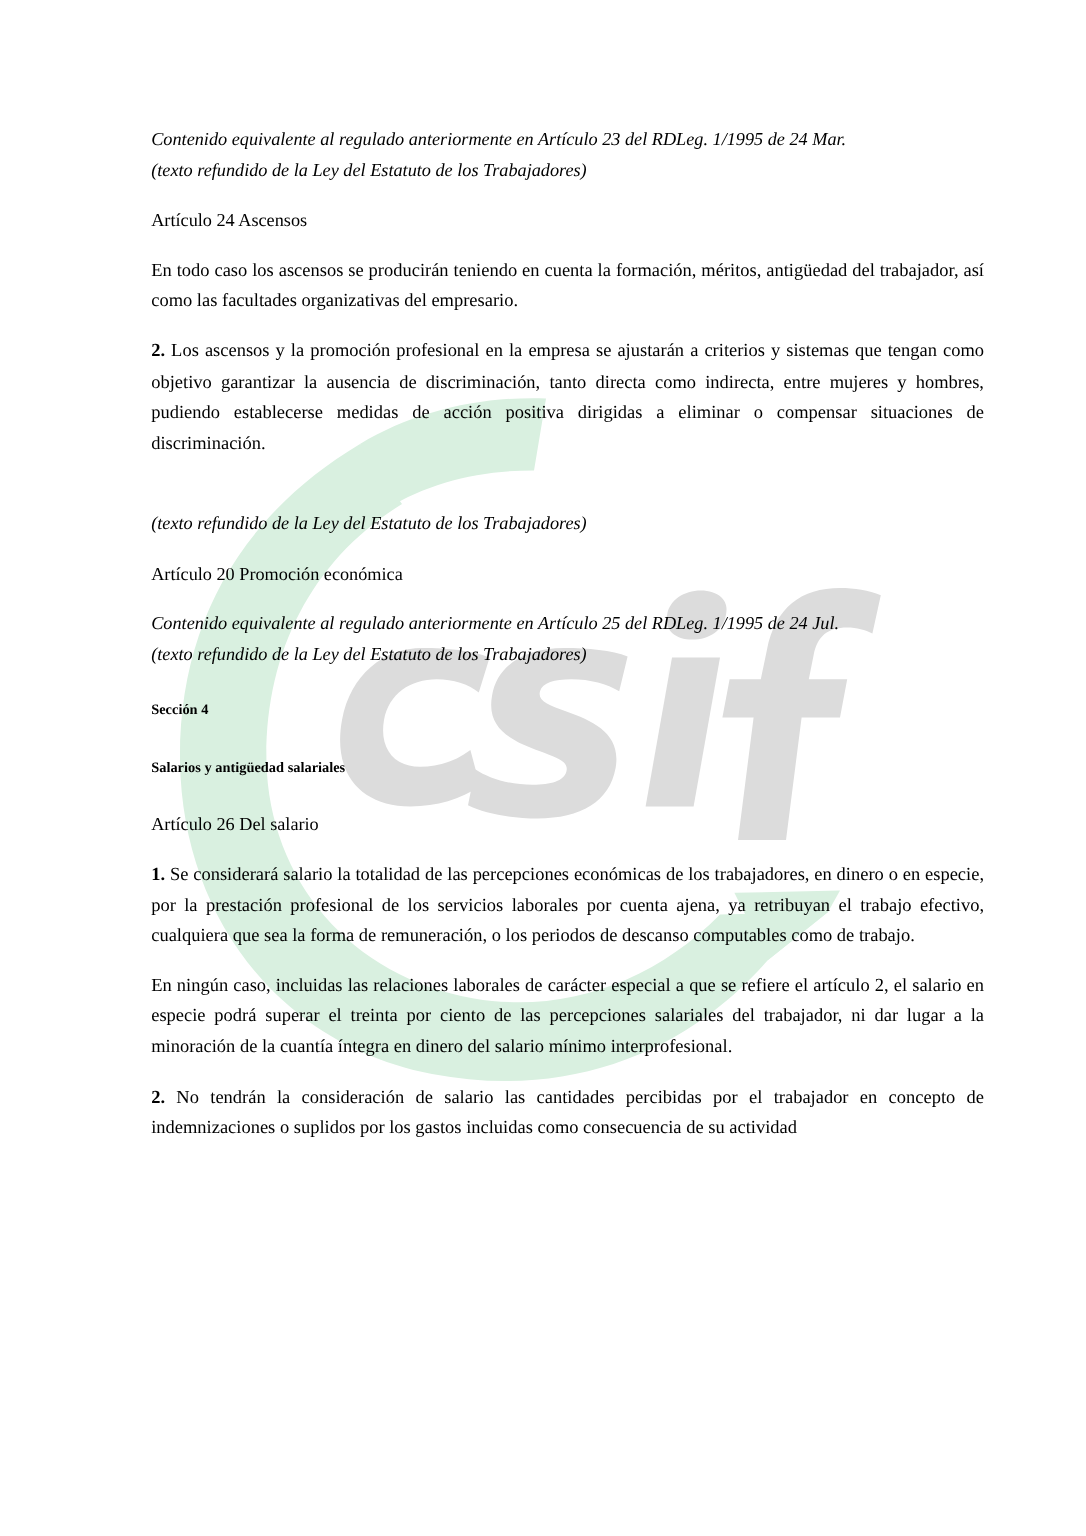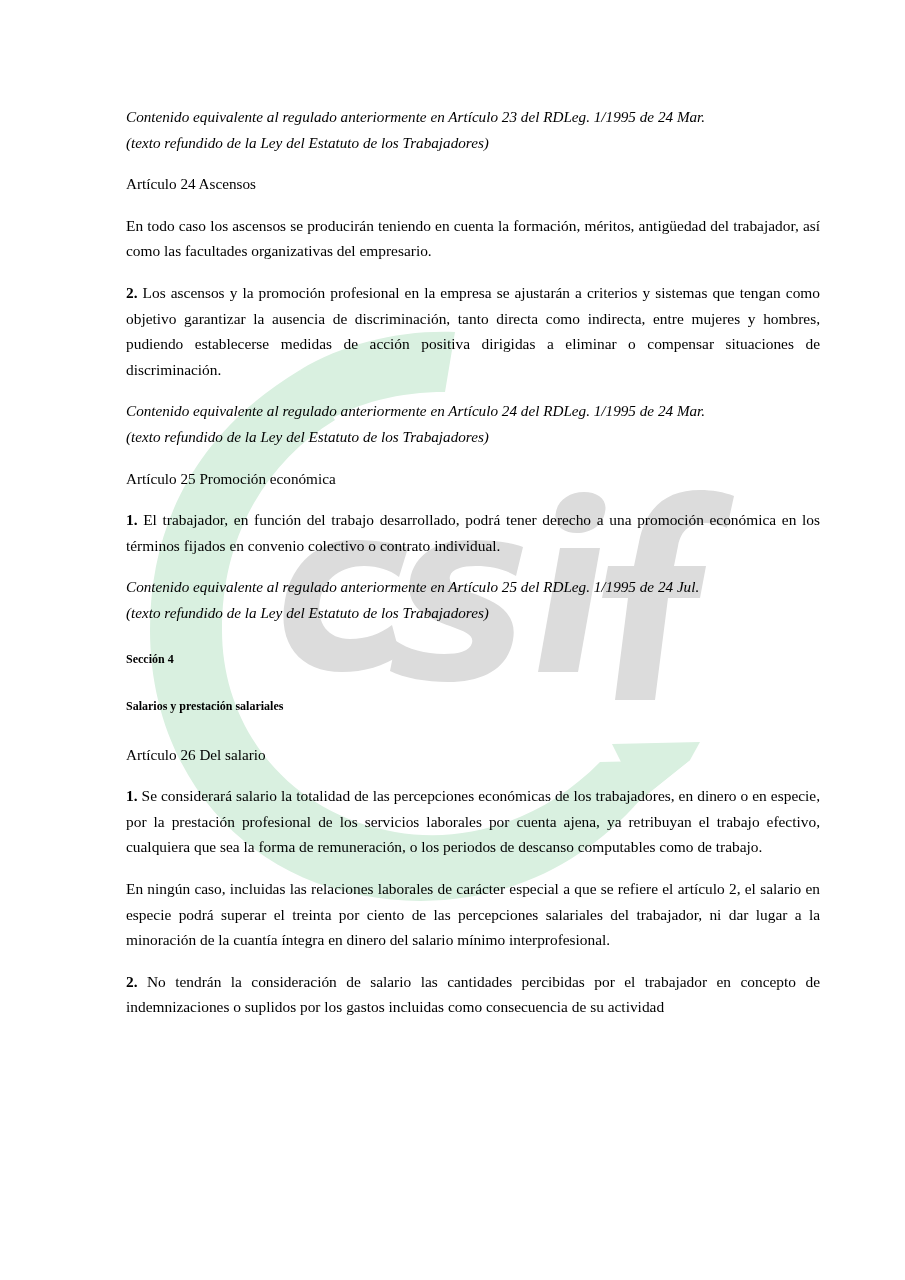"Contenido equivalente al regulado anteriormente en Artículo 24" span { html: <span>Contenido equivalente al regulado anteriormente en Artículo 24 del RDLeg. 1/1995 de 24 Mar.</span> -> none }
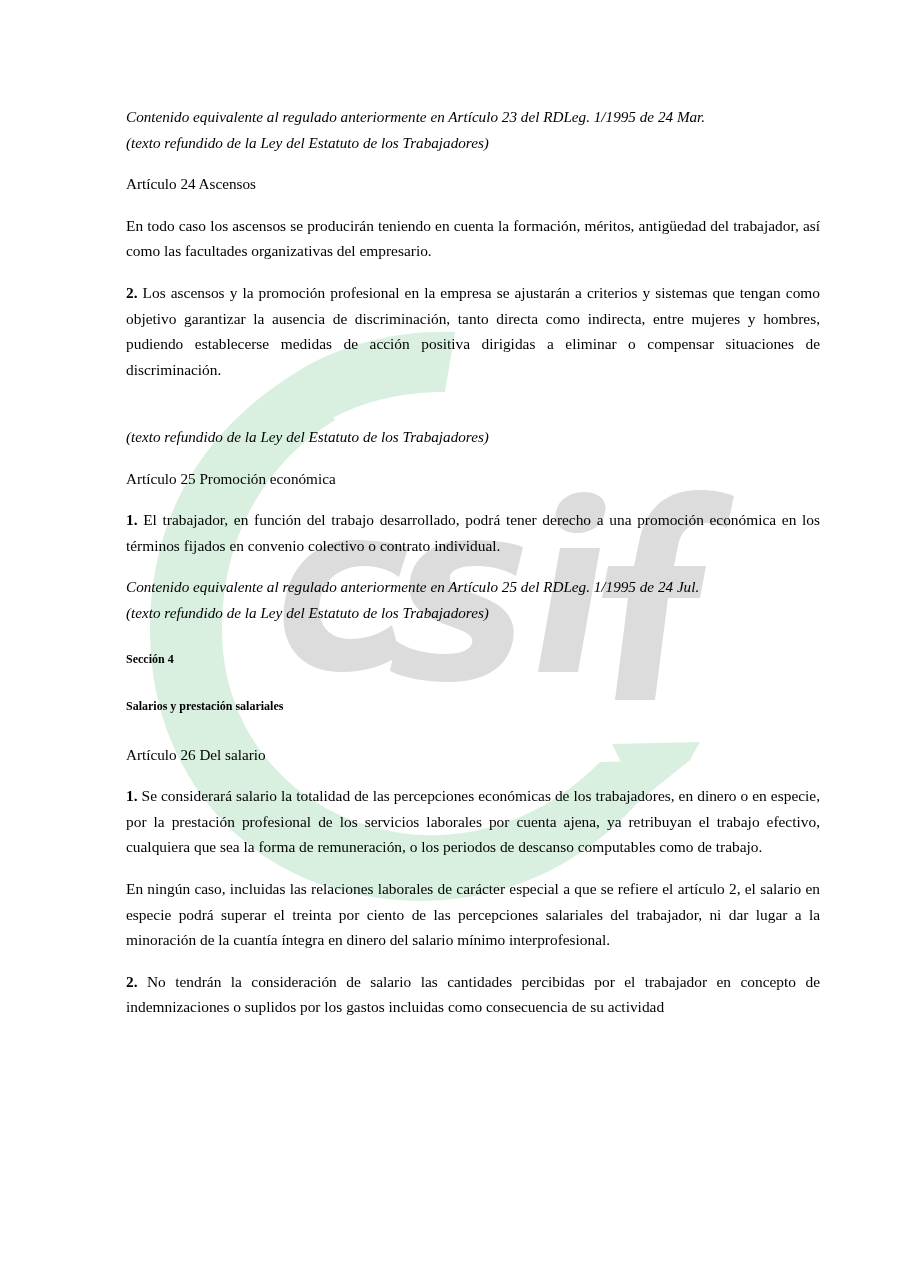"Artículo 25 Promoción económica" div.art { text: 25 -> 20 }
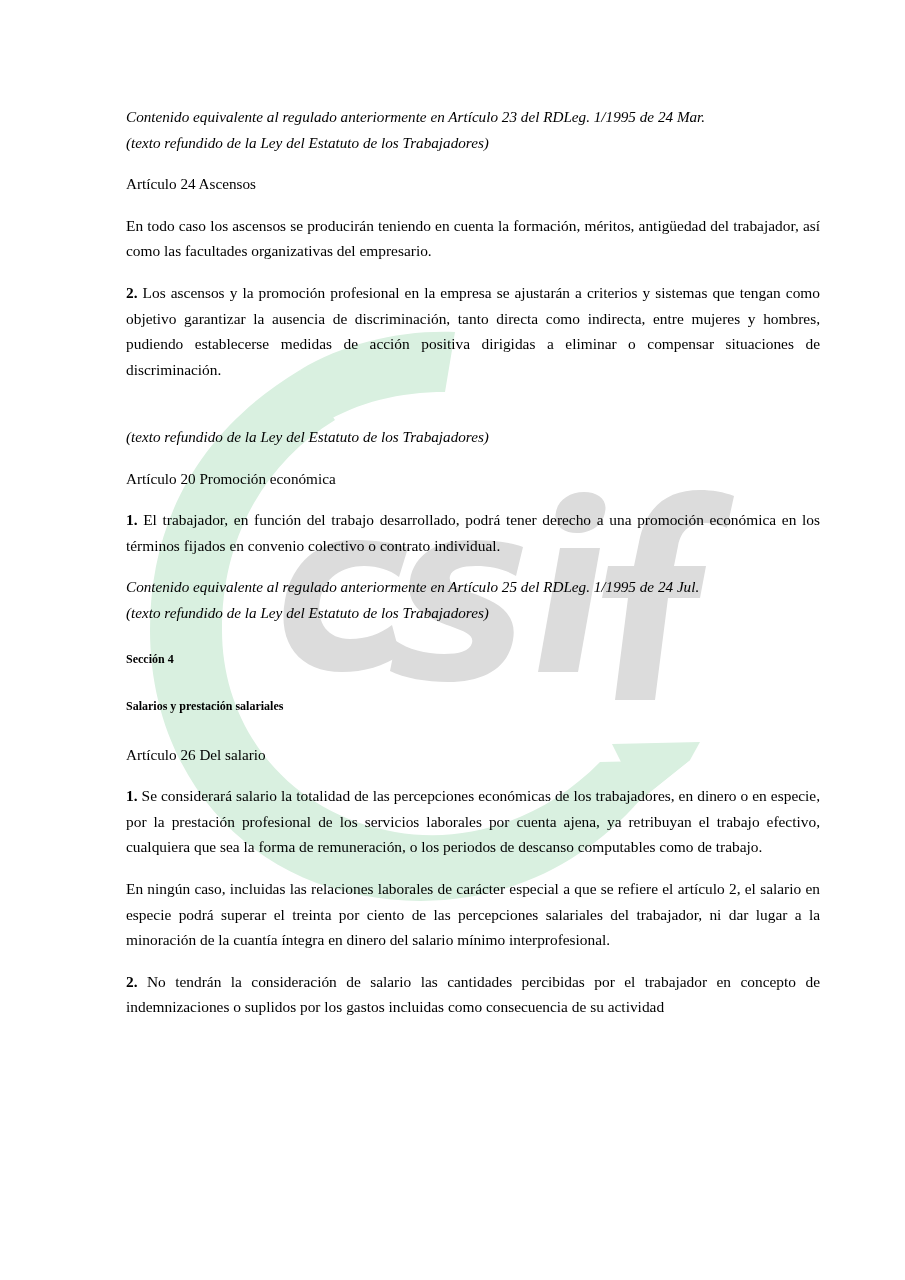"1. El trabajador, en función" div.para { html: <div><span>1.</span><span> El trabajador, en función del trabajo desarrollado, podrá tener derecho a una promoción económica en los términos fijados en convenio colectivo o contrato individual.</span></div> -> none }
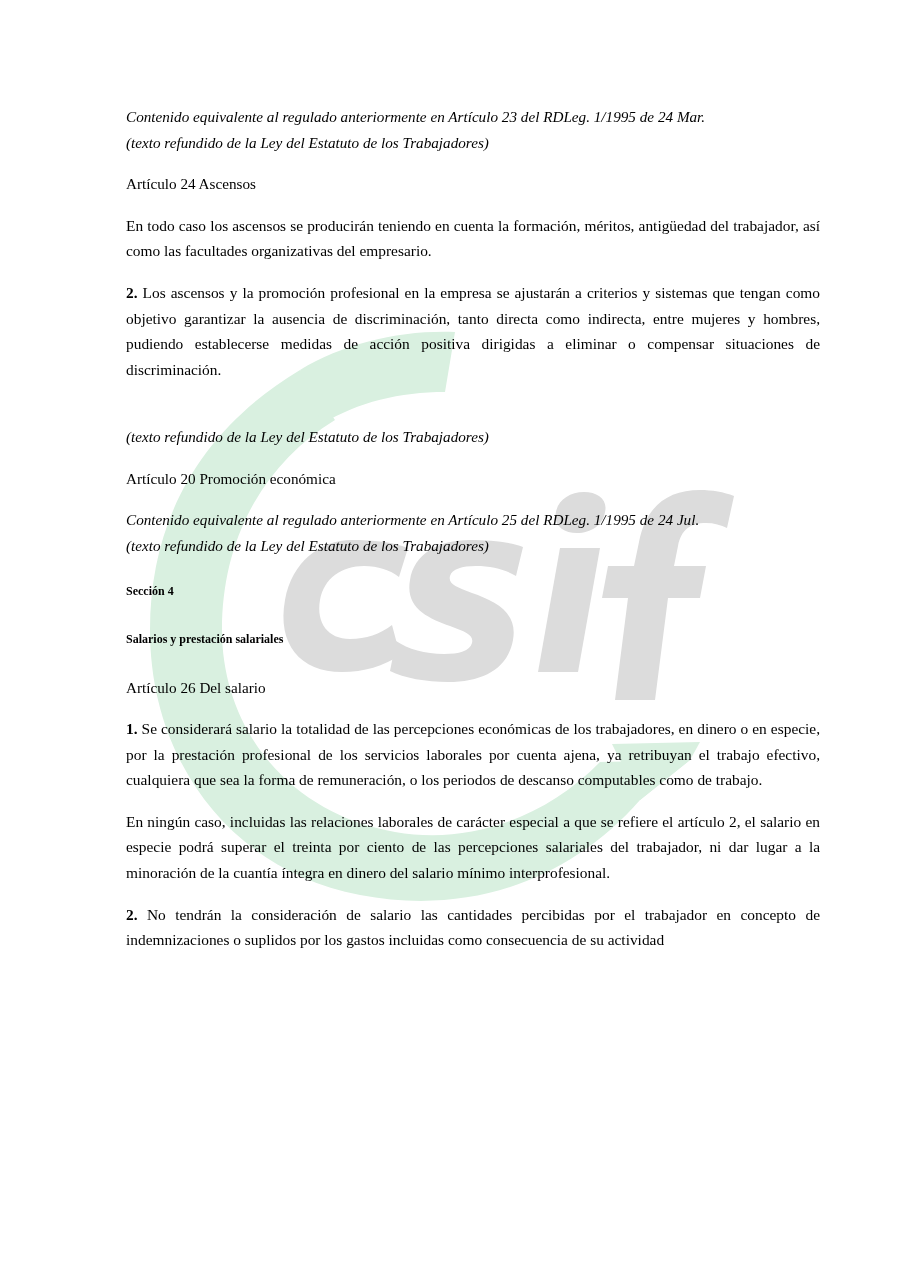"Salarios y prestación salariales" div.sec { text: prestación -> antigüedad }
